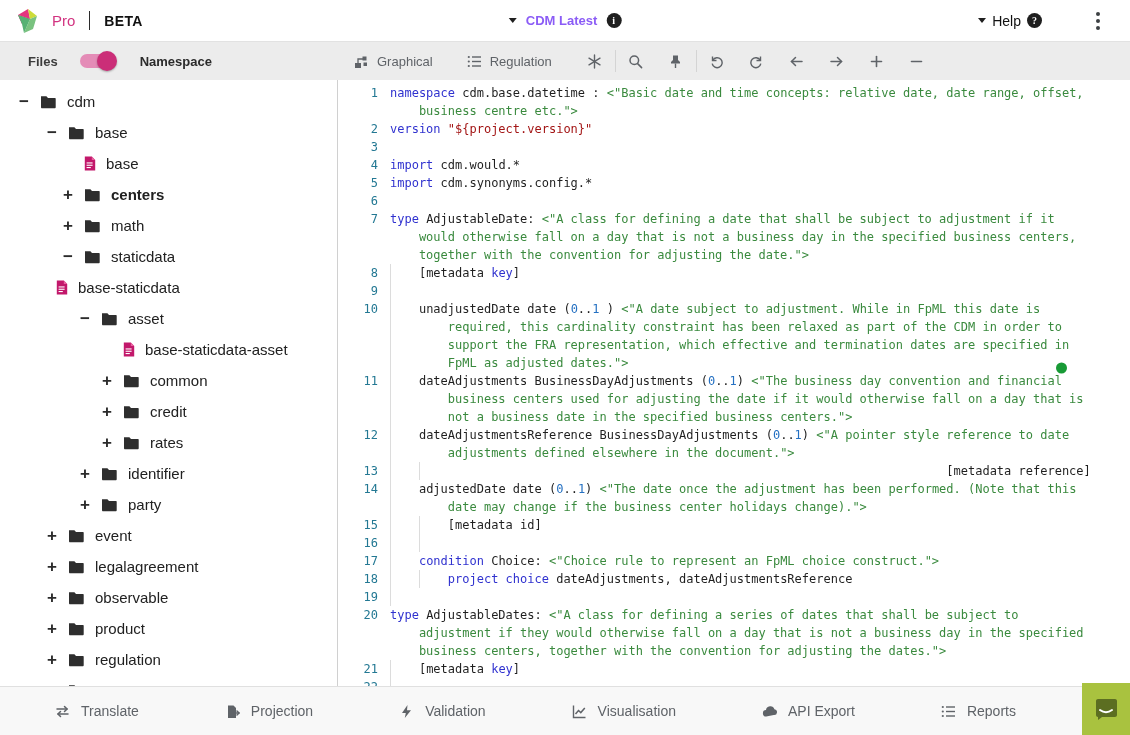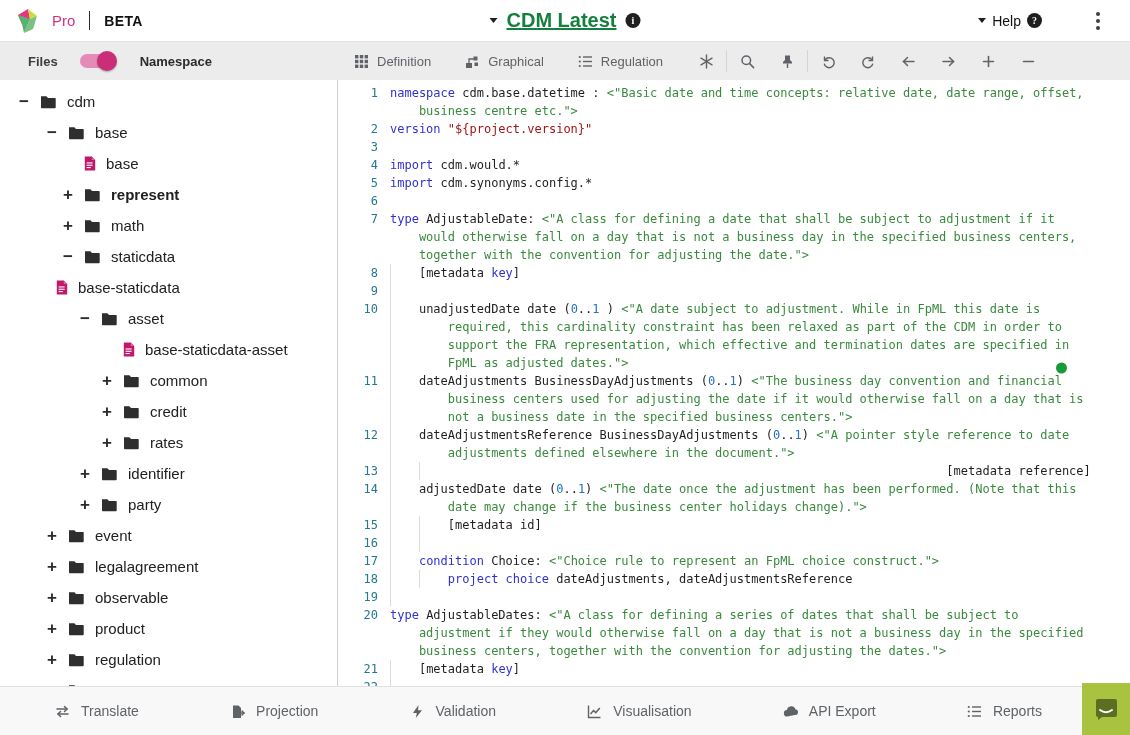"CDM Latest" .project-label { color: #15803d -> #8b5cf6; font-size: 20px -> 13px; text-decoration: underline -> none }
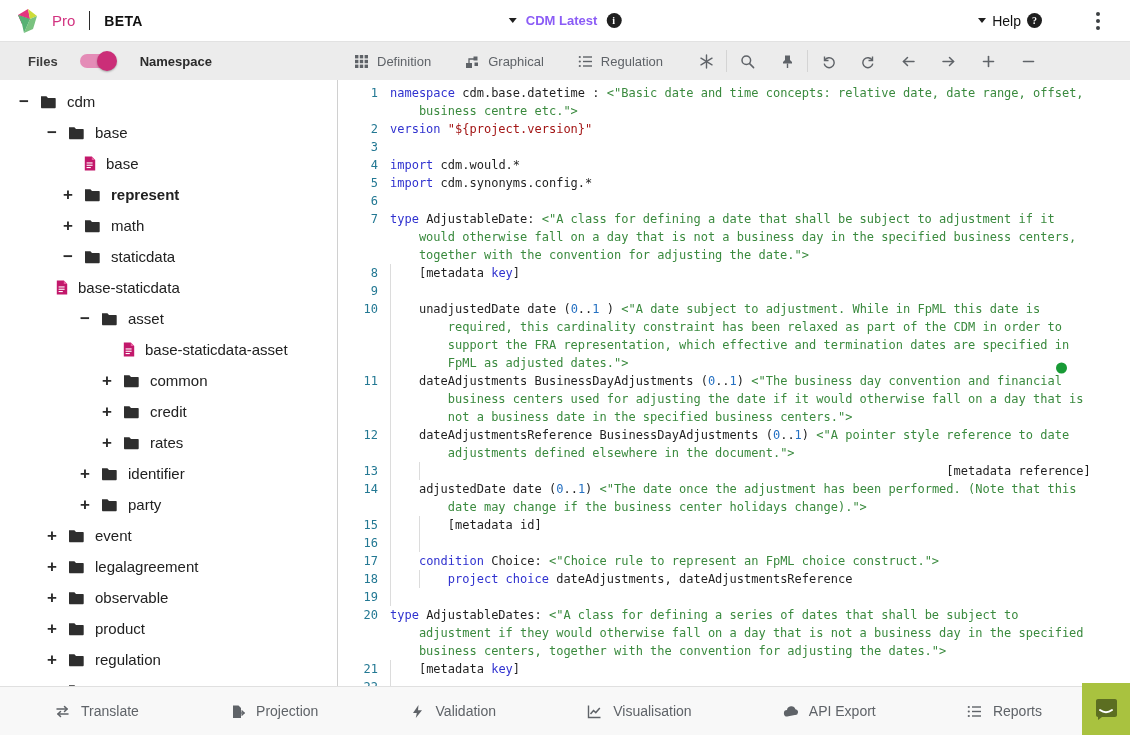"Definition" div.tab { html: <div> <span> <svg> <g> <rect></rect> <rect></rect> <rect></rect> <rect></rect> <rect></rect> <rect></rect> <rect></rect> <rect></rect> <rect></rect> </g> </svg> </span> <span>Definition</span> </div> -> none }
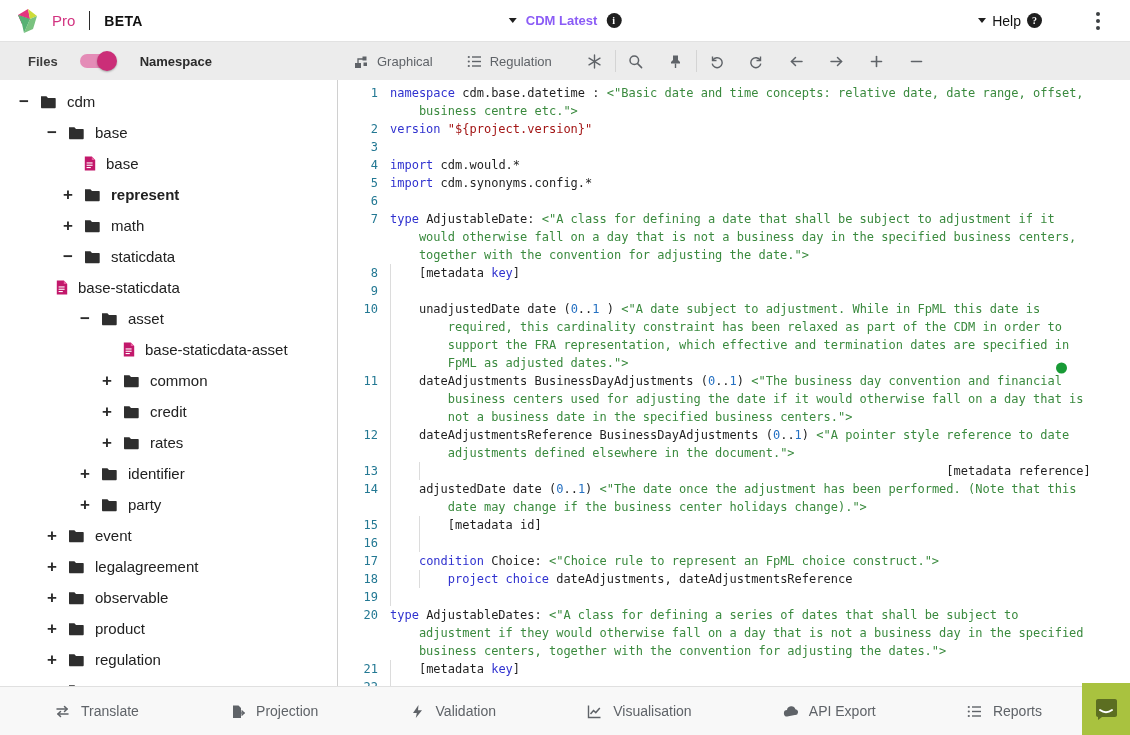"represent" span.tlabel { text: represent -> centers }
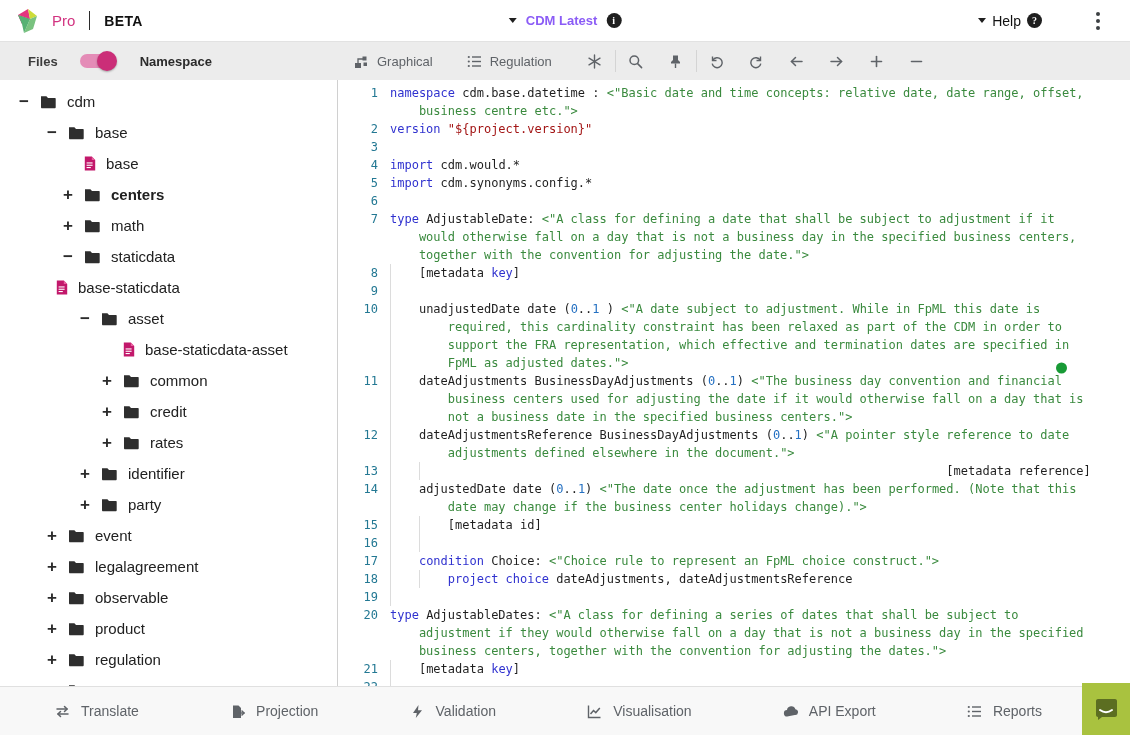"Translate" .bottombar { padding-right: 88px -> 114px }
